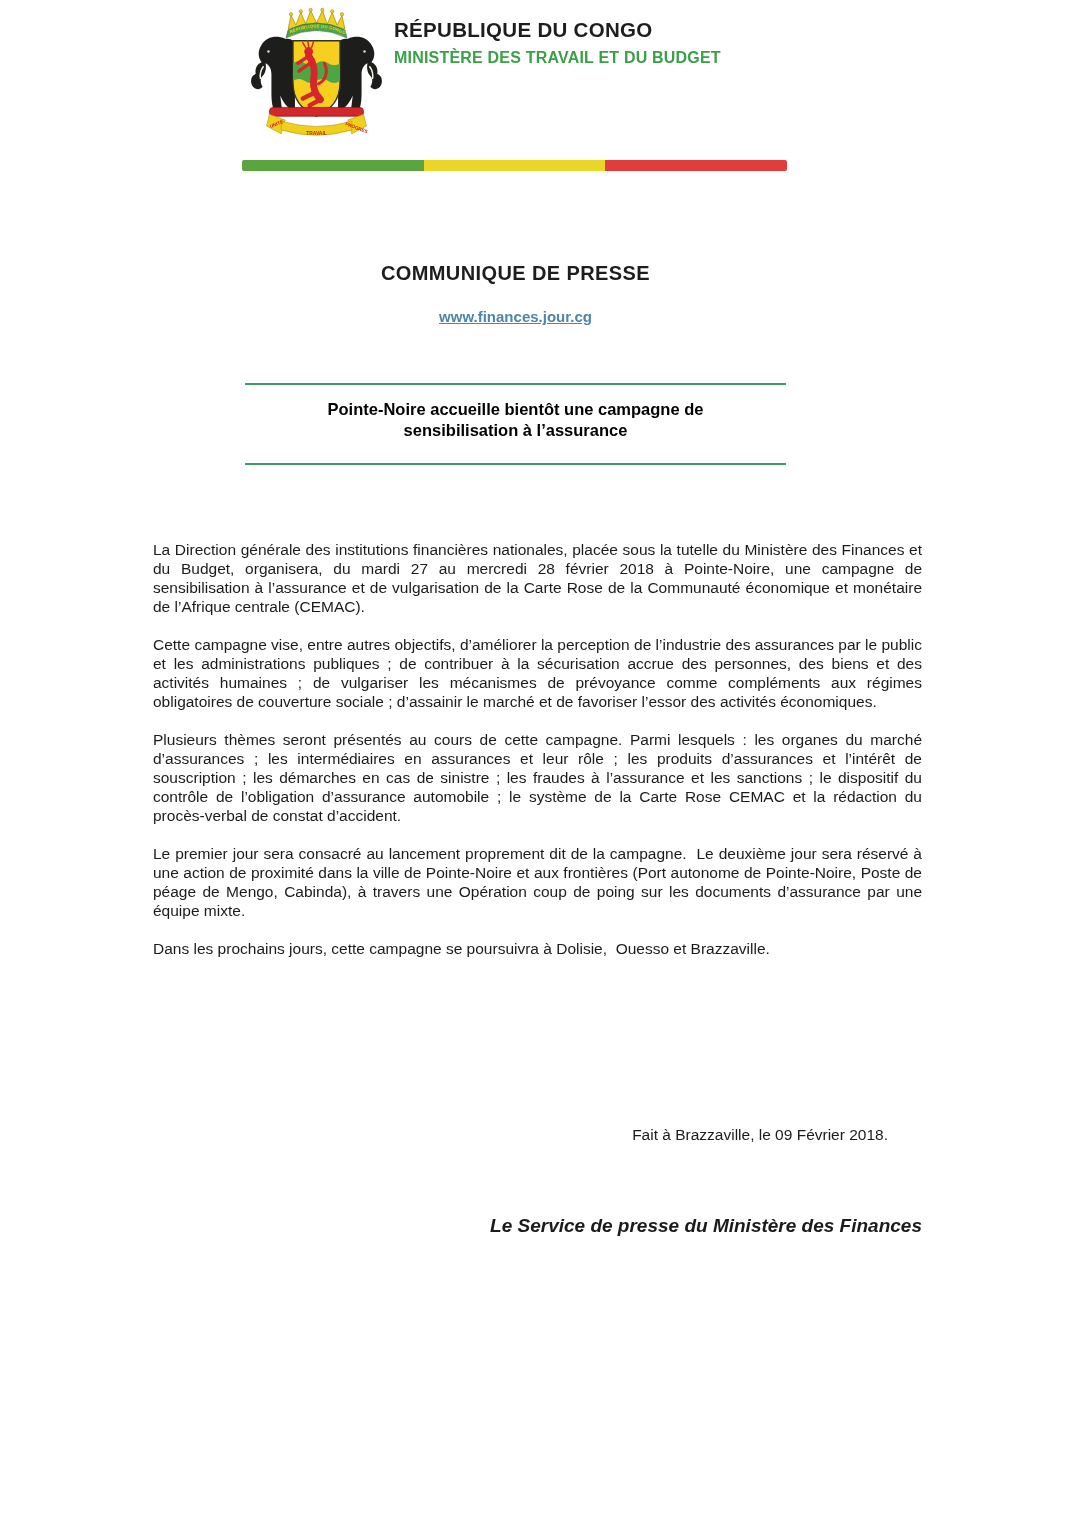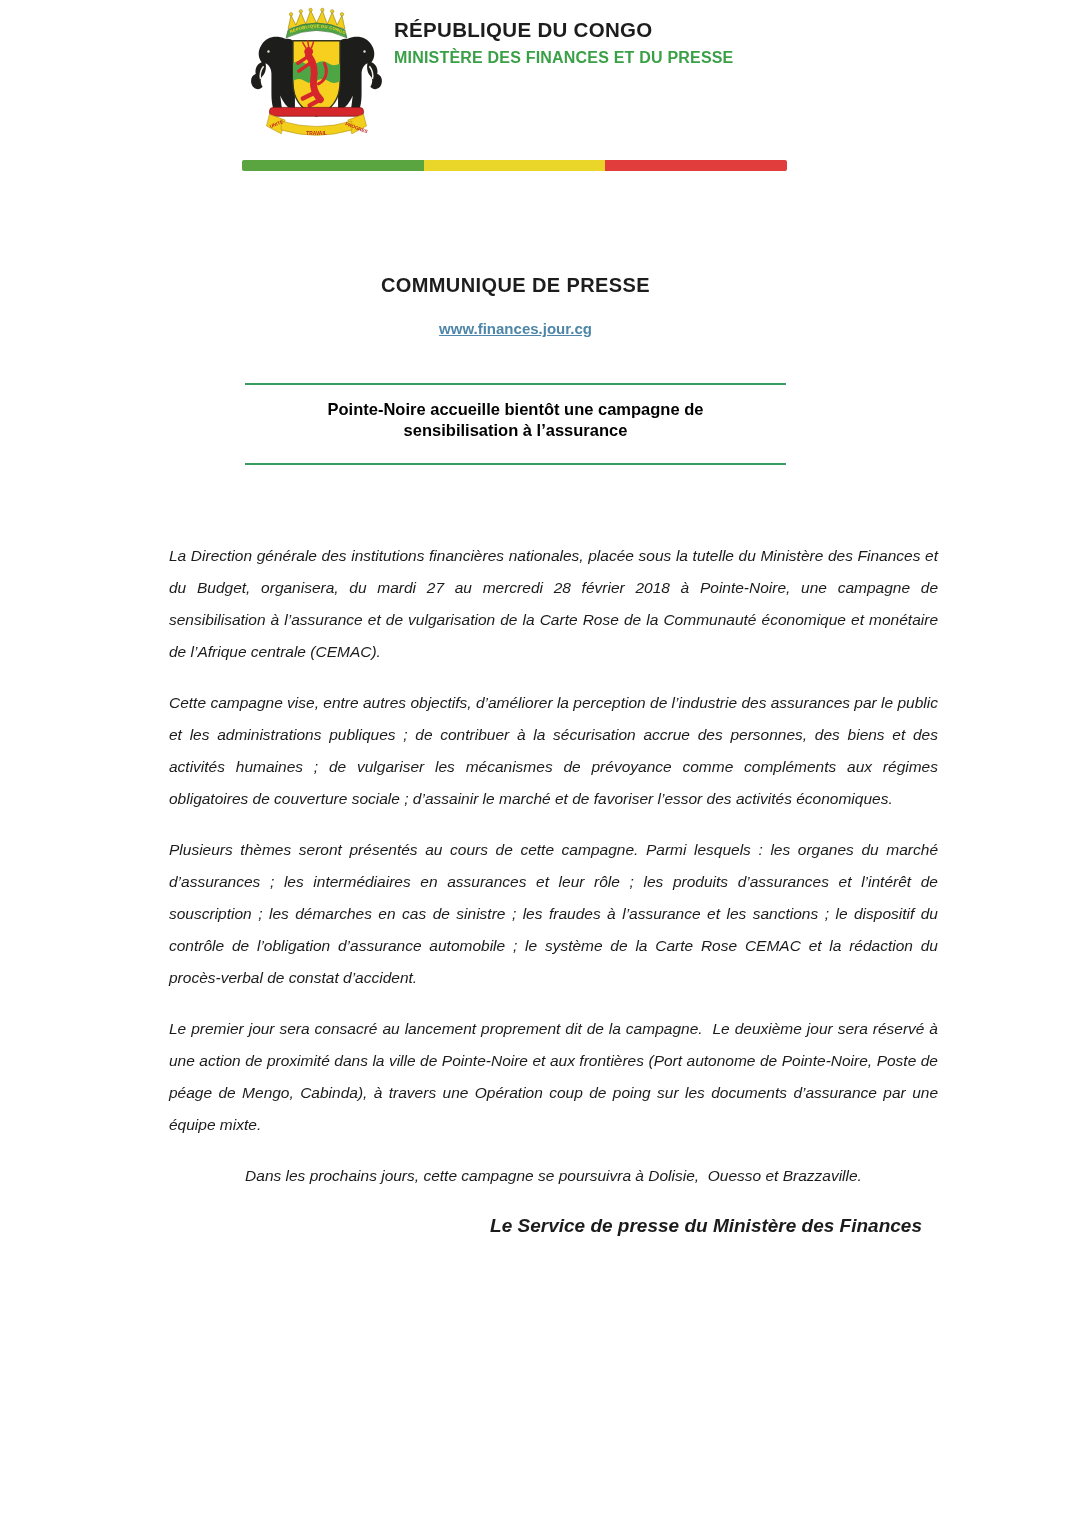"MINISTÈRE DES FINANCES ET DU" div.ministry { text: FINANCES ET DU PRESSE -> TRAVAIL ET DU BUDGET }
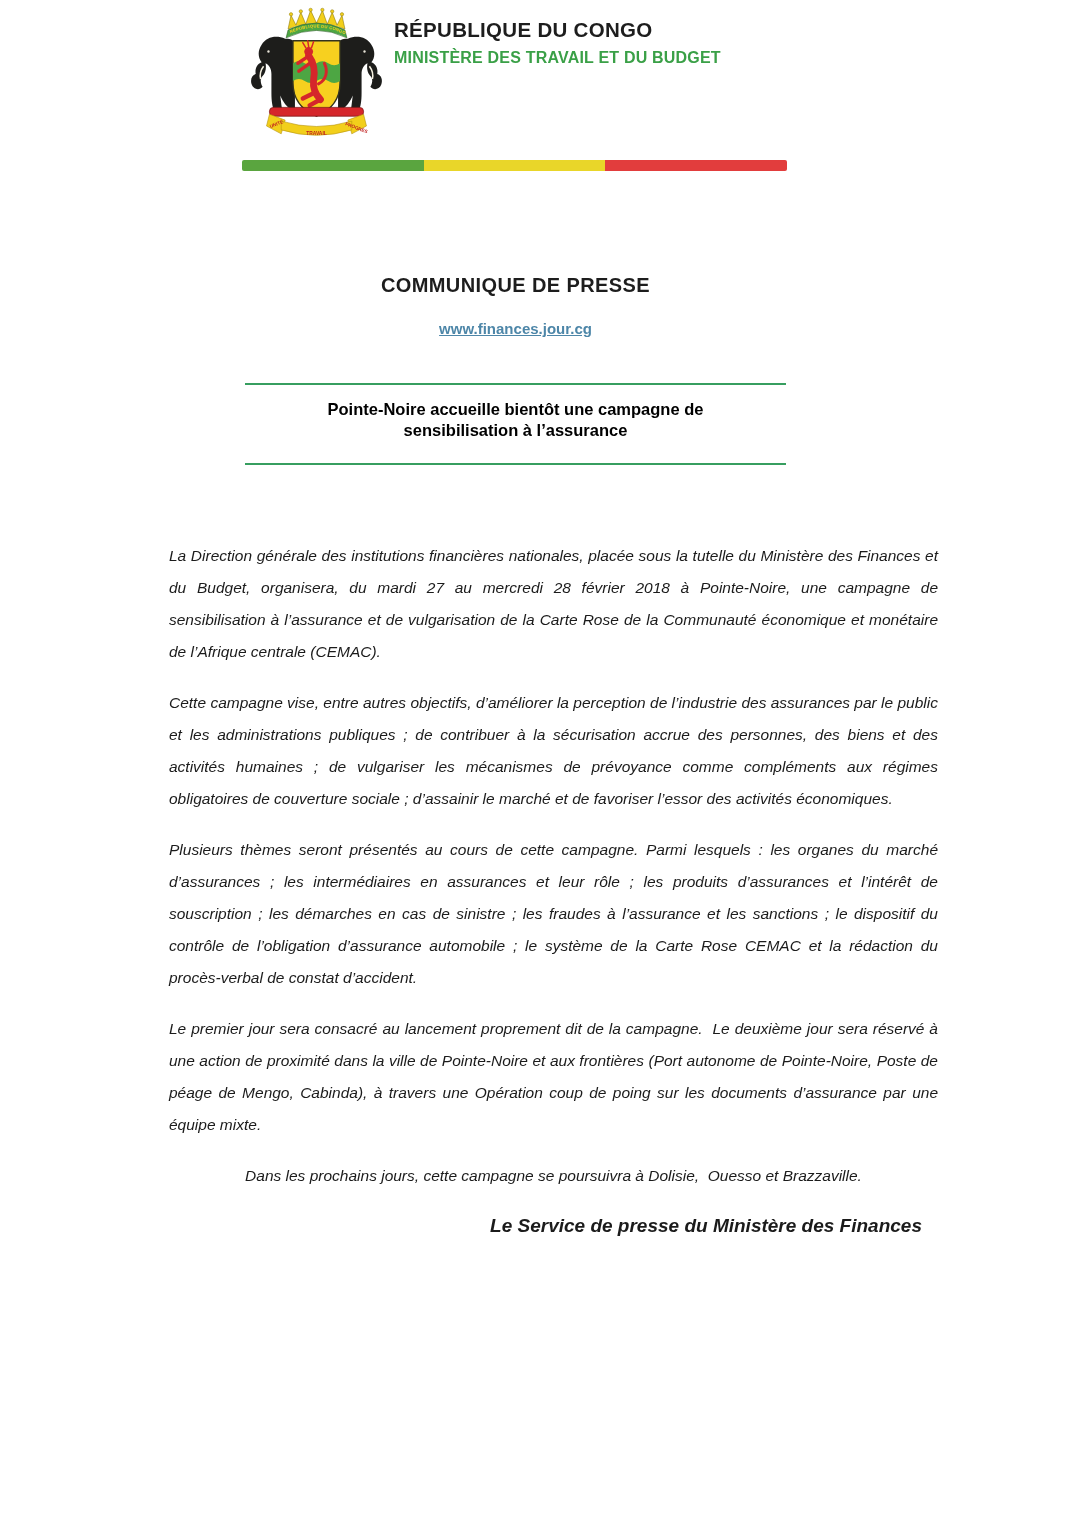"COMMUNIQUE DE PRESSE" .kicker-block { margin-top: 12px -> none }
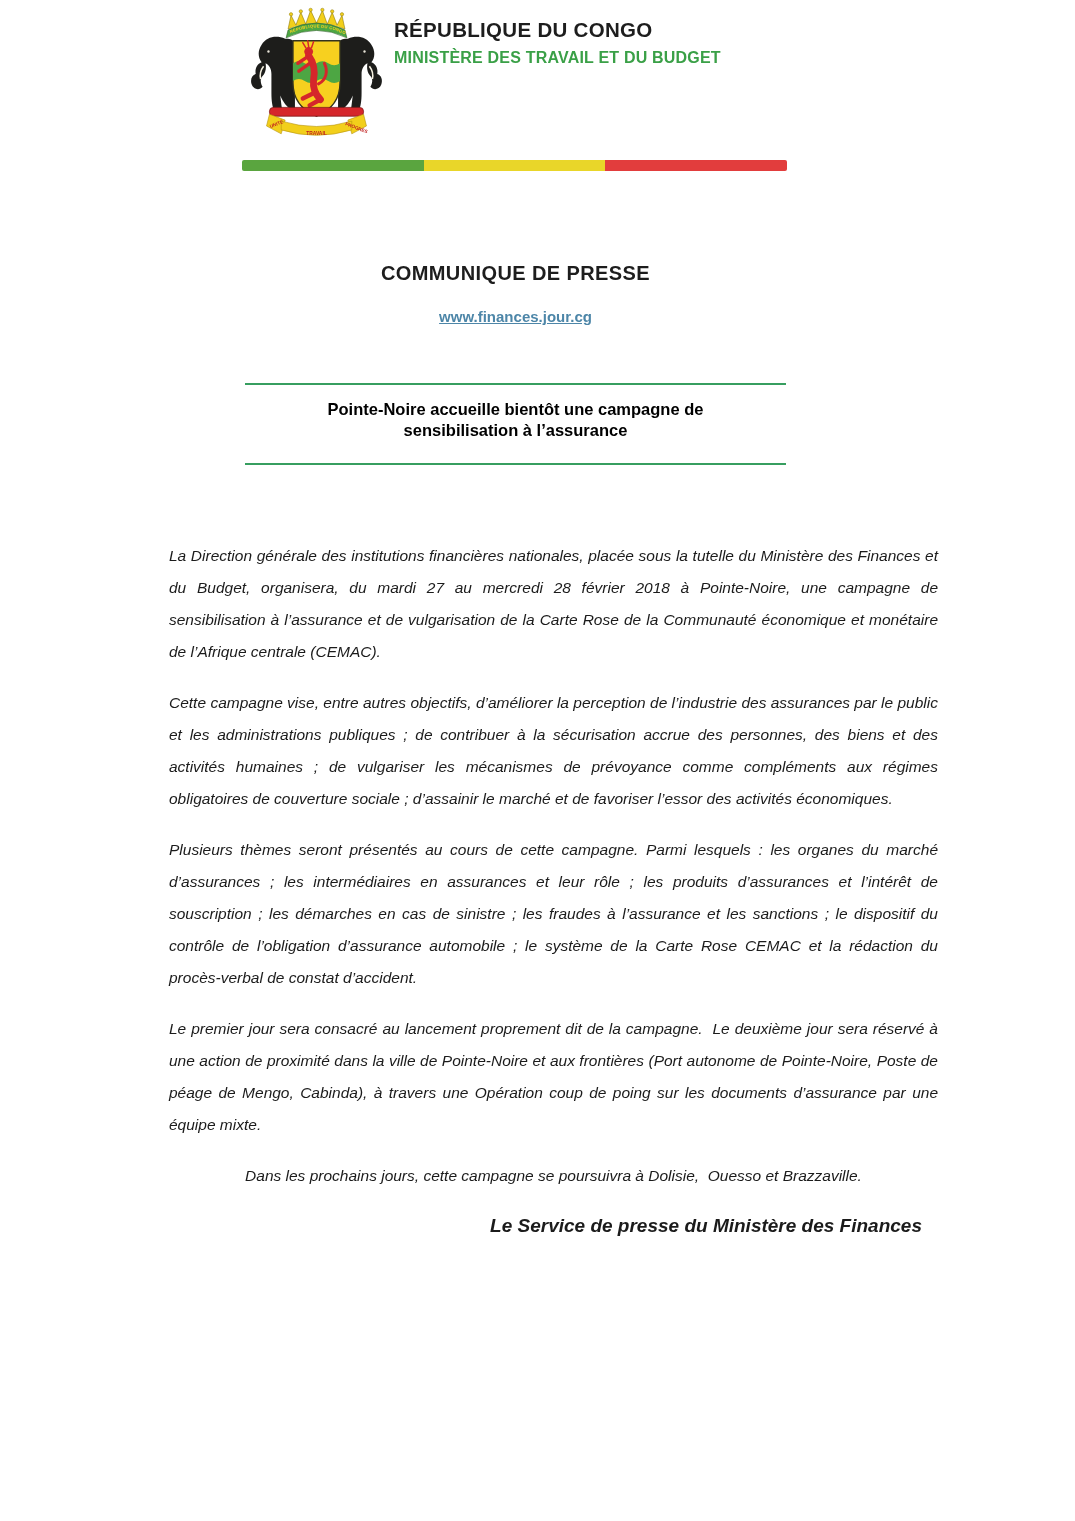"La Direction générale des institutions" .body-text { font-style: italic -> none; left: 169px -> 153px; line-height: 32px -> 19px }
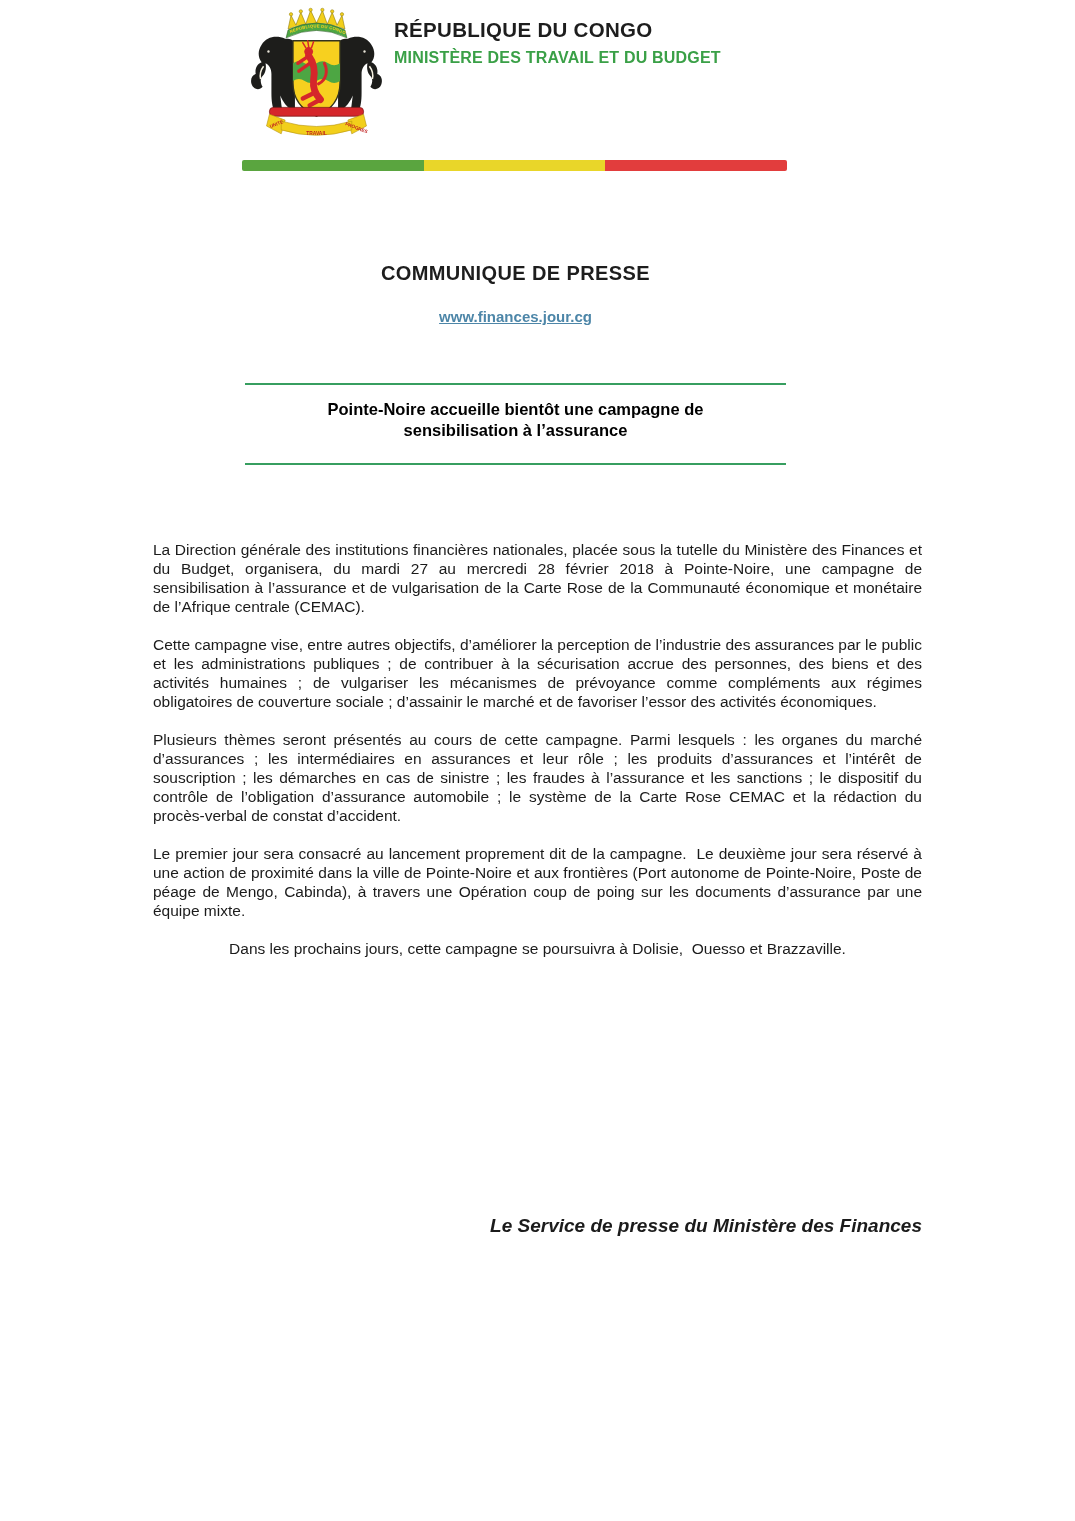"Dans les prochains jours, cette" .body-text p:last-child { text-align: center -> left }
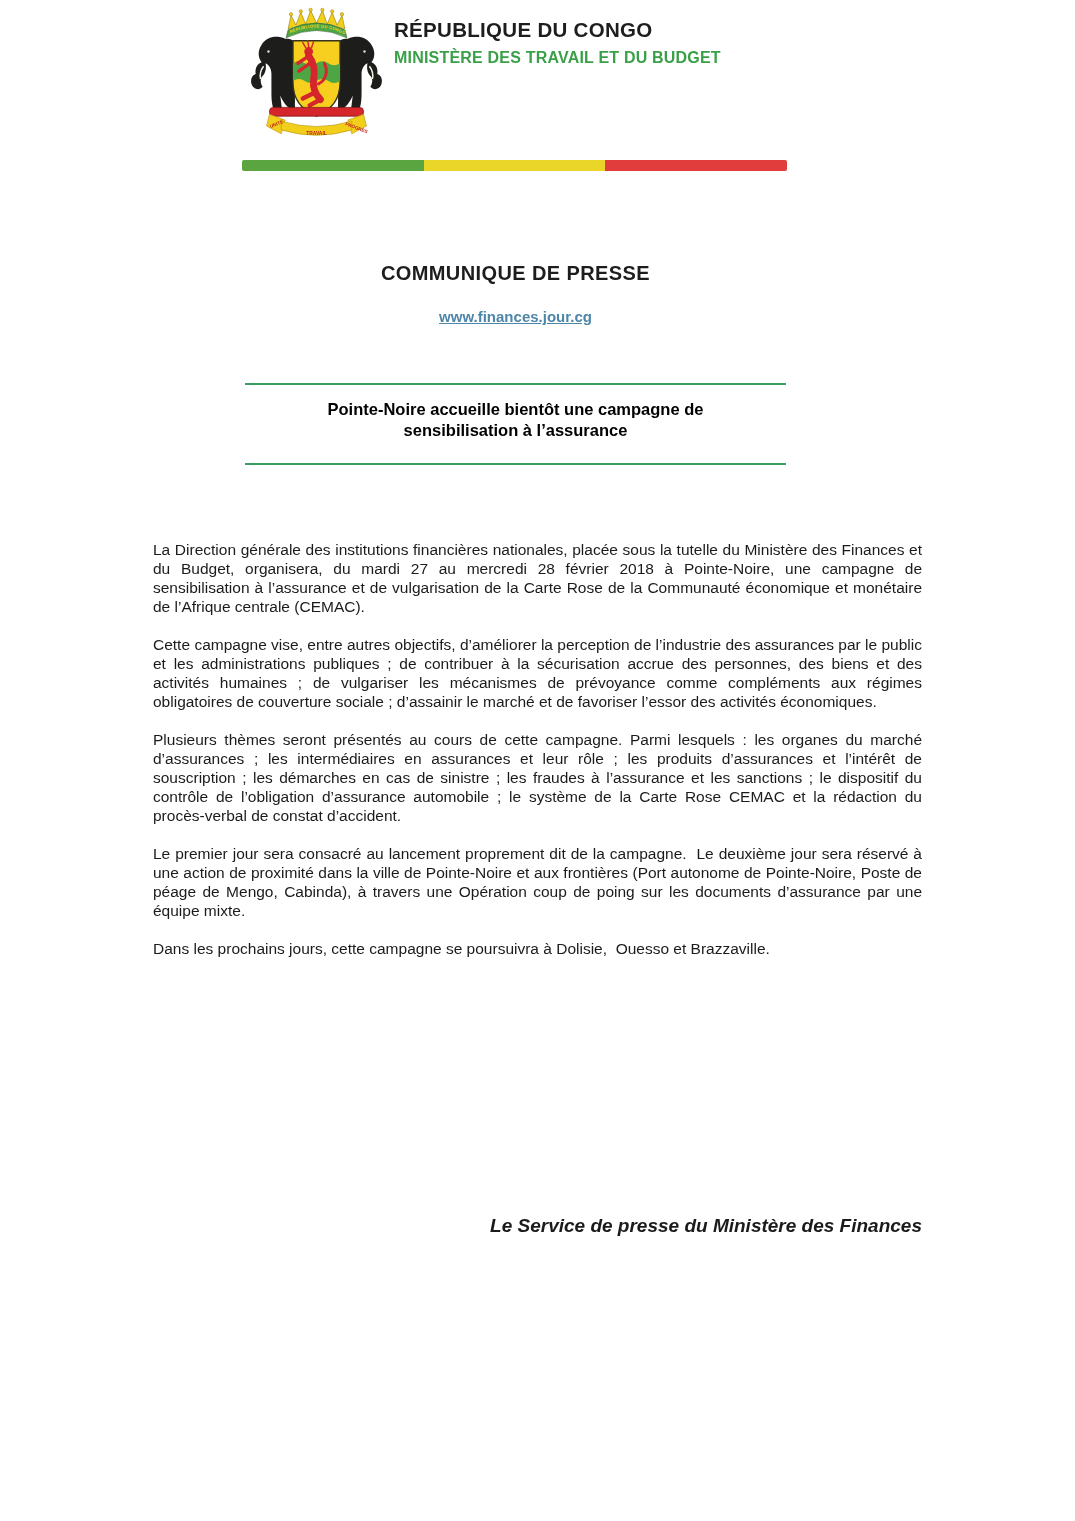"Fait à Brazzaville, le 09" div.dateline { html: none -> <div>Fait à Brazzaville, le 09 Février 2018.</div> }
